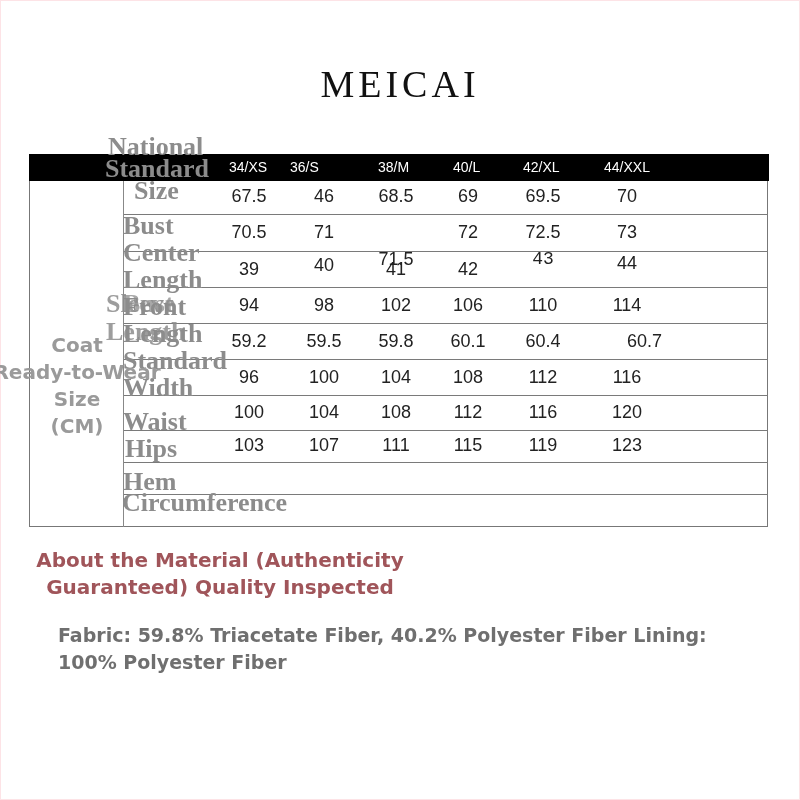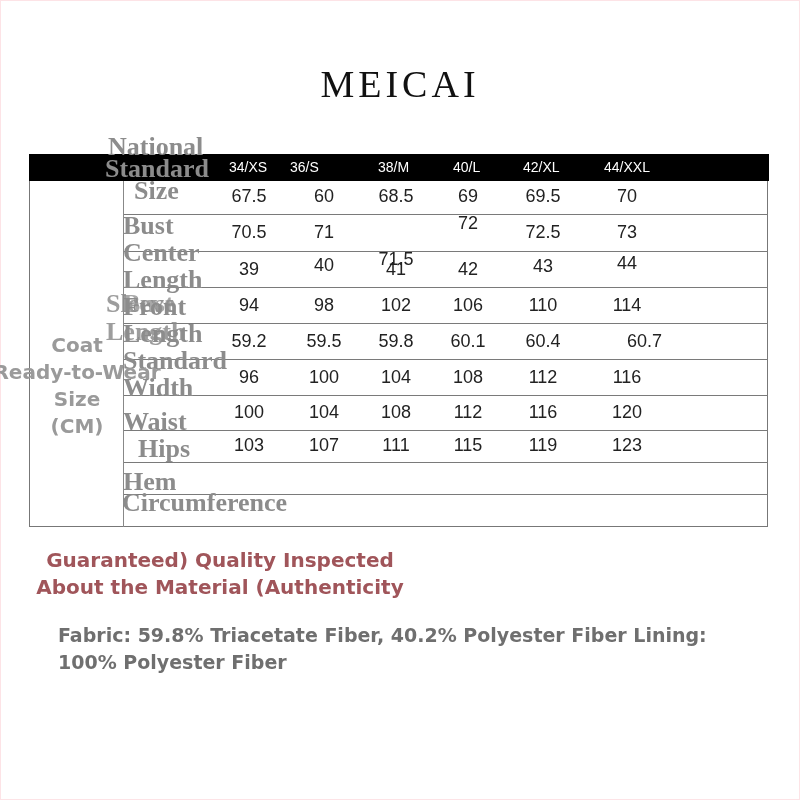"60" div.cell { text: 60 -> 46 }
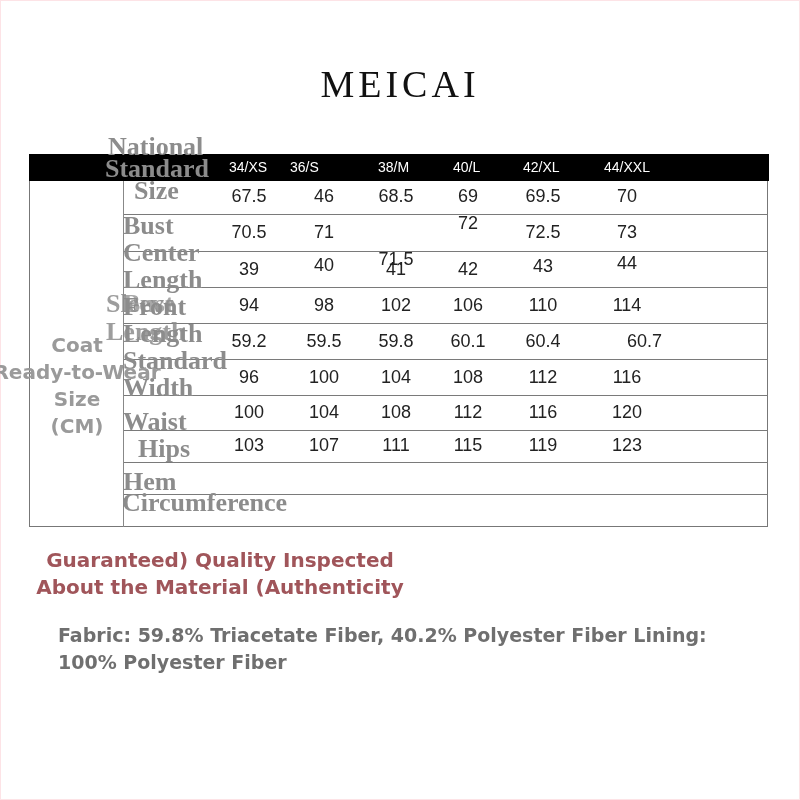"72" div.cell { top: 213px -> 222px }
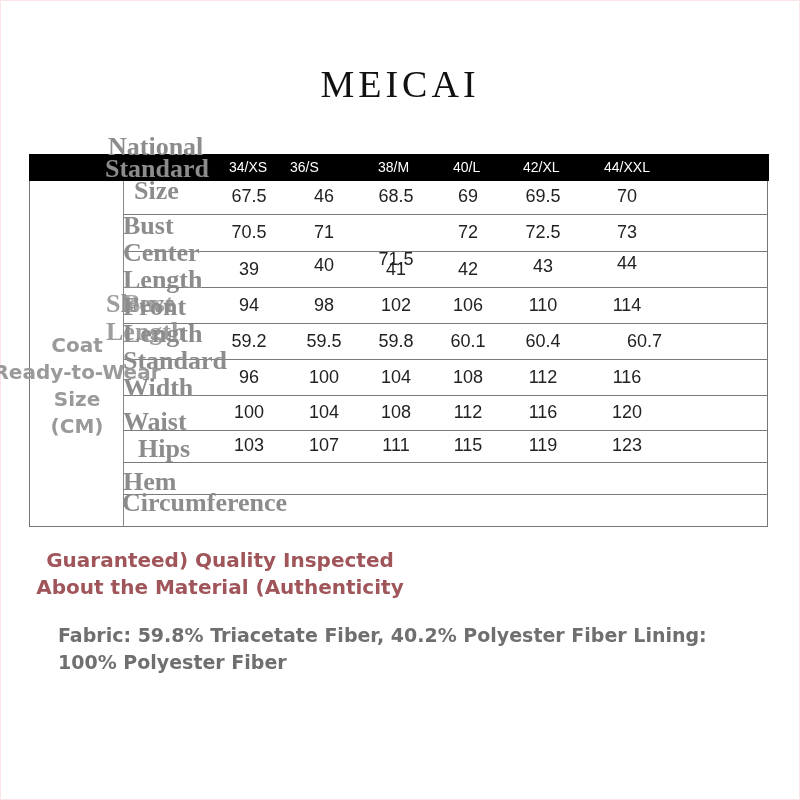"43" div.cell { font-family: none -> Liberation Mono, monospace; top: 256px -> 249px }
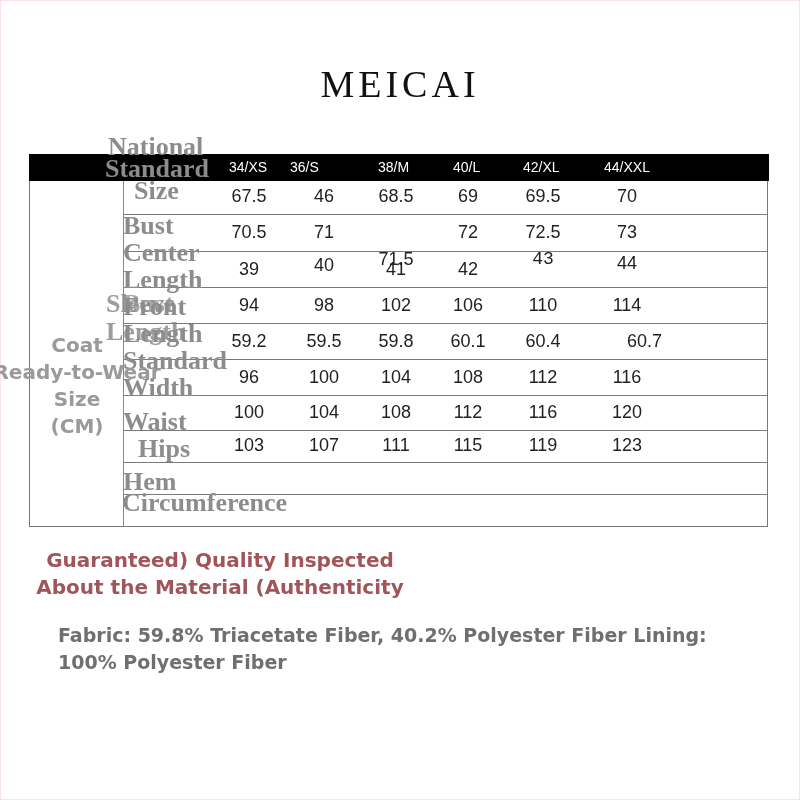"Hips" div.lbl { left: 138px -> 125px }
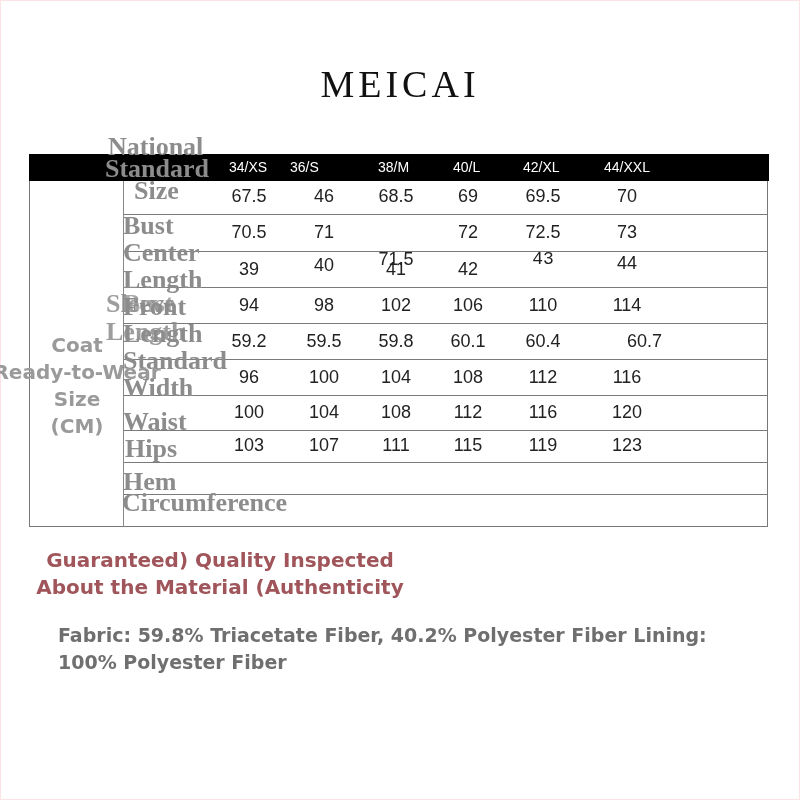"Guaranteed) Quality Inspected" div { order: before "About the Material (Authenticity" -> after "About the Material (Authenticity" }
